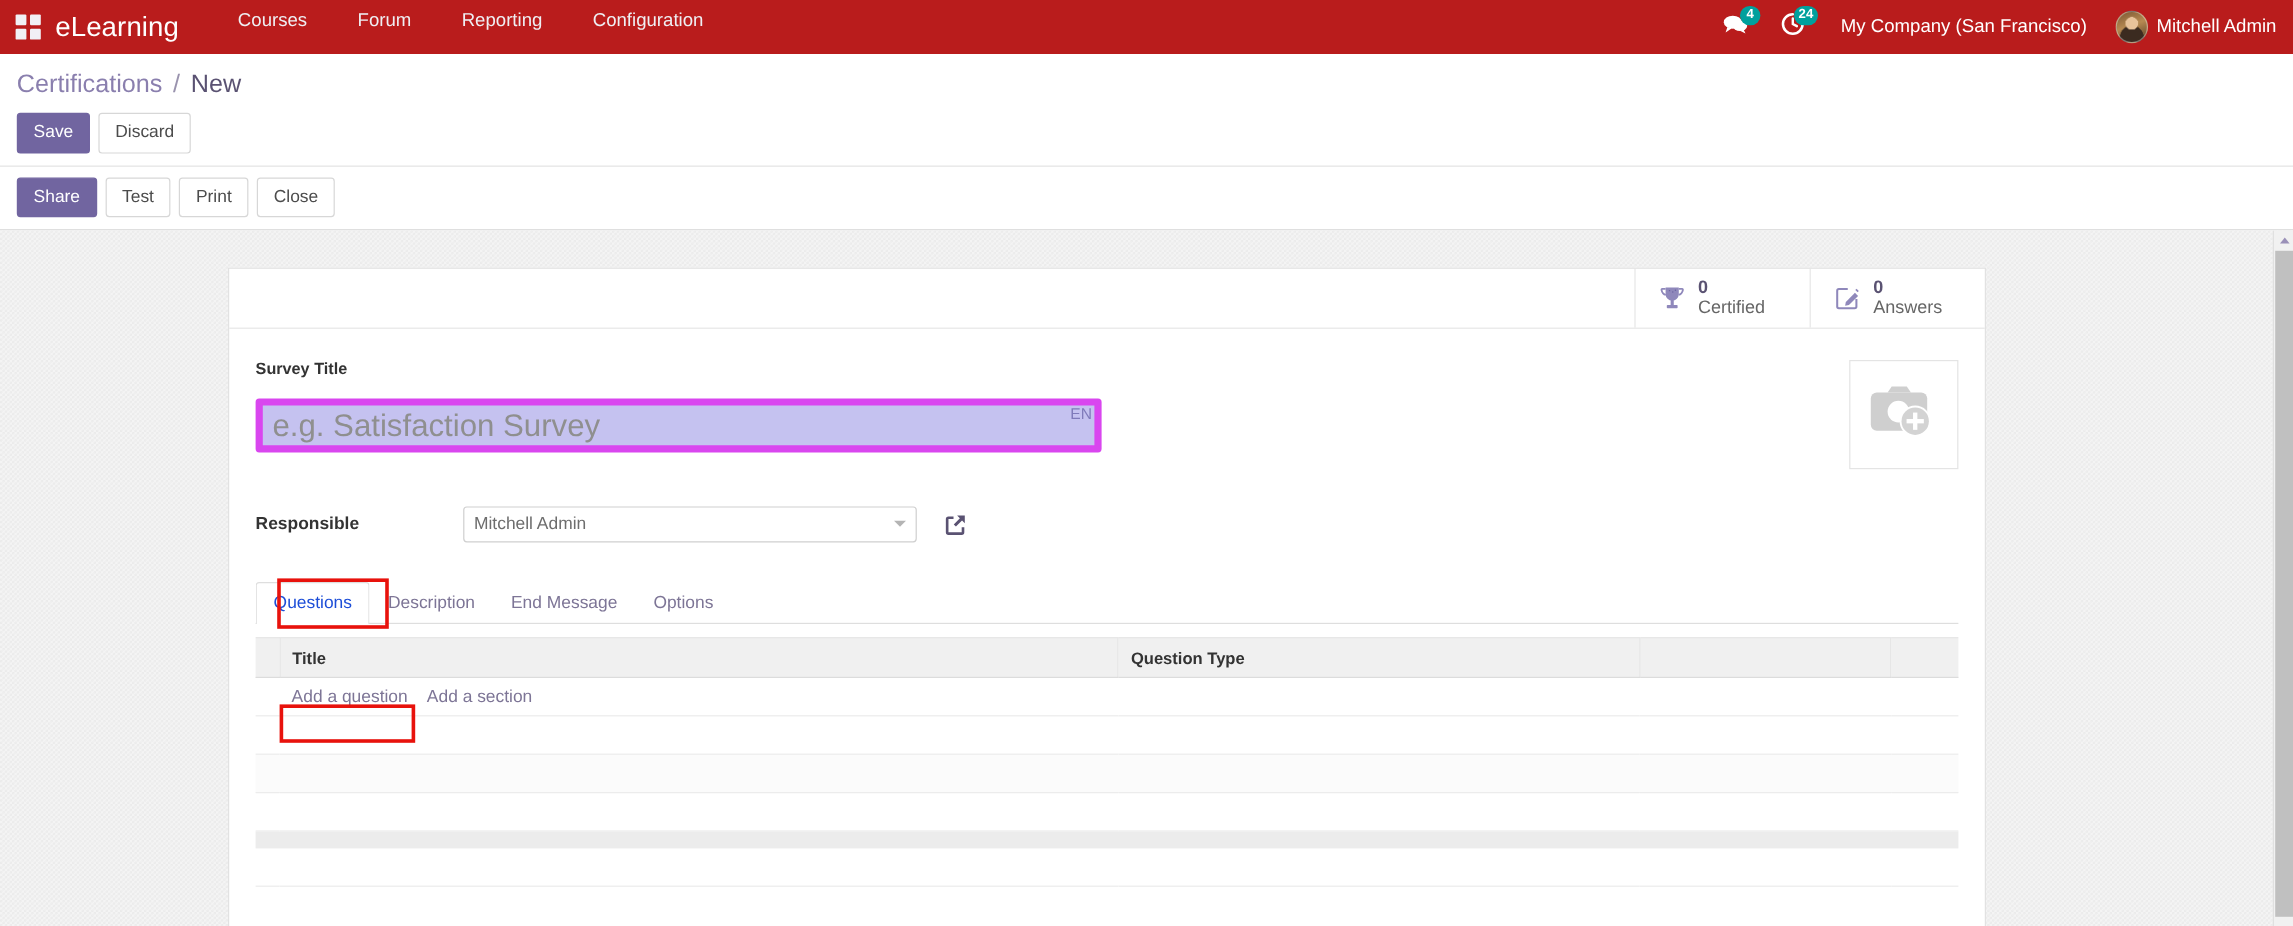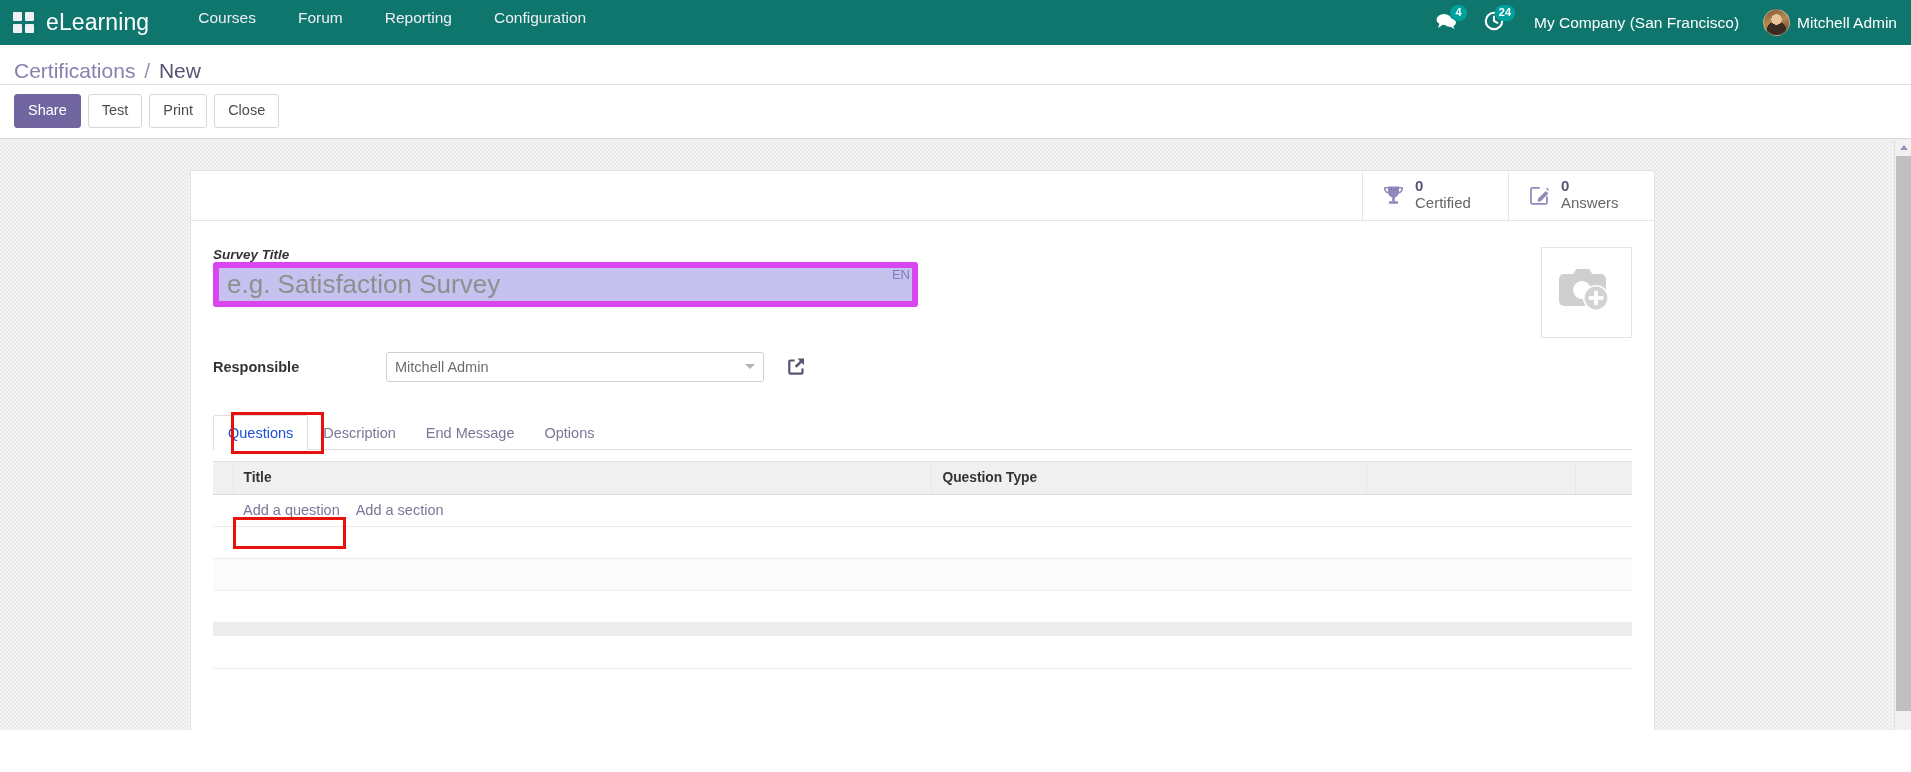"eLearning" .navbar { background: #0f766e -> #b91c1c }
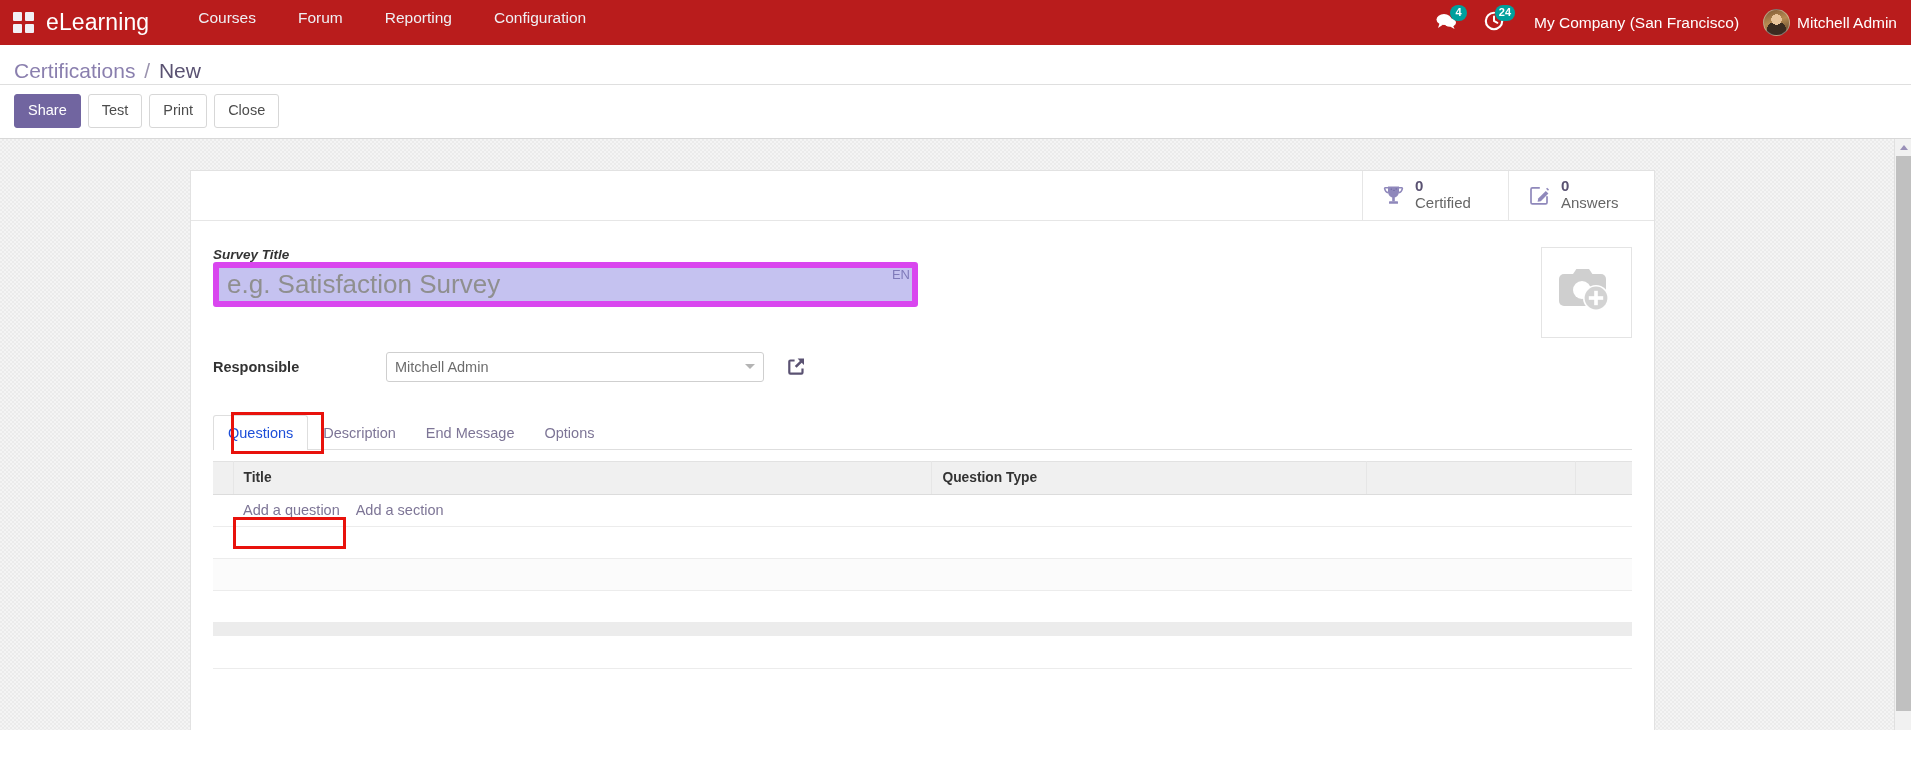"Save" div.btn-row { html: none -> <div> <button>Save</button> <button>Discard</button> </div> }
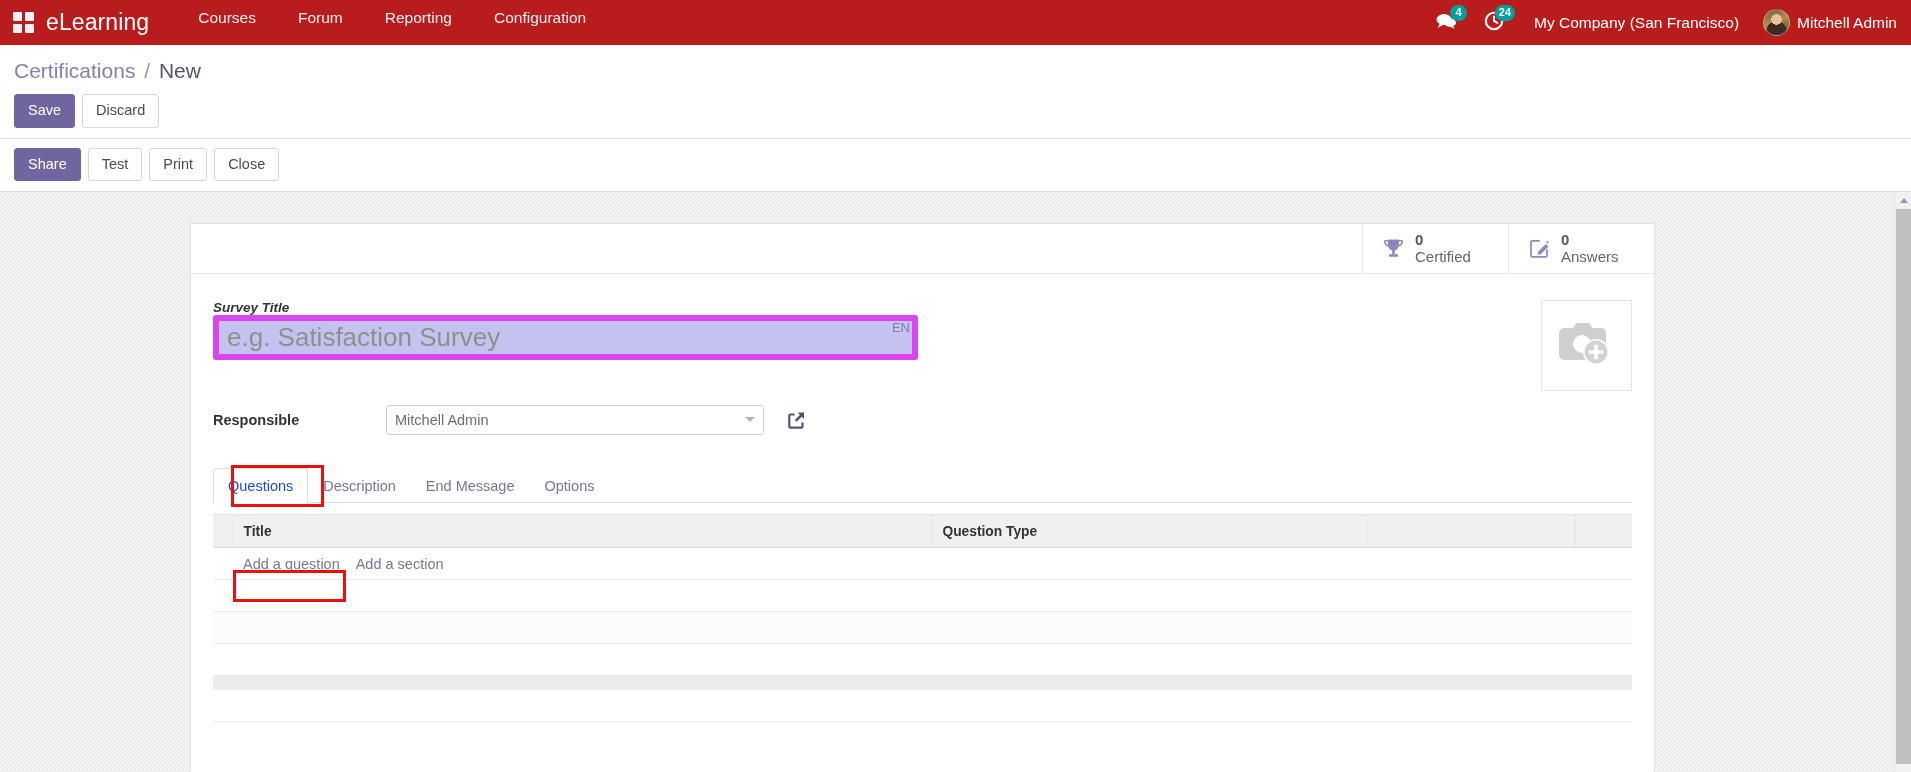"Survey Title" .field-title-label { font-style: italic -> none; margin: 0 0 0 0 -> 0 0 17px 0 }
